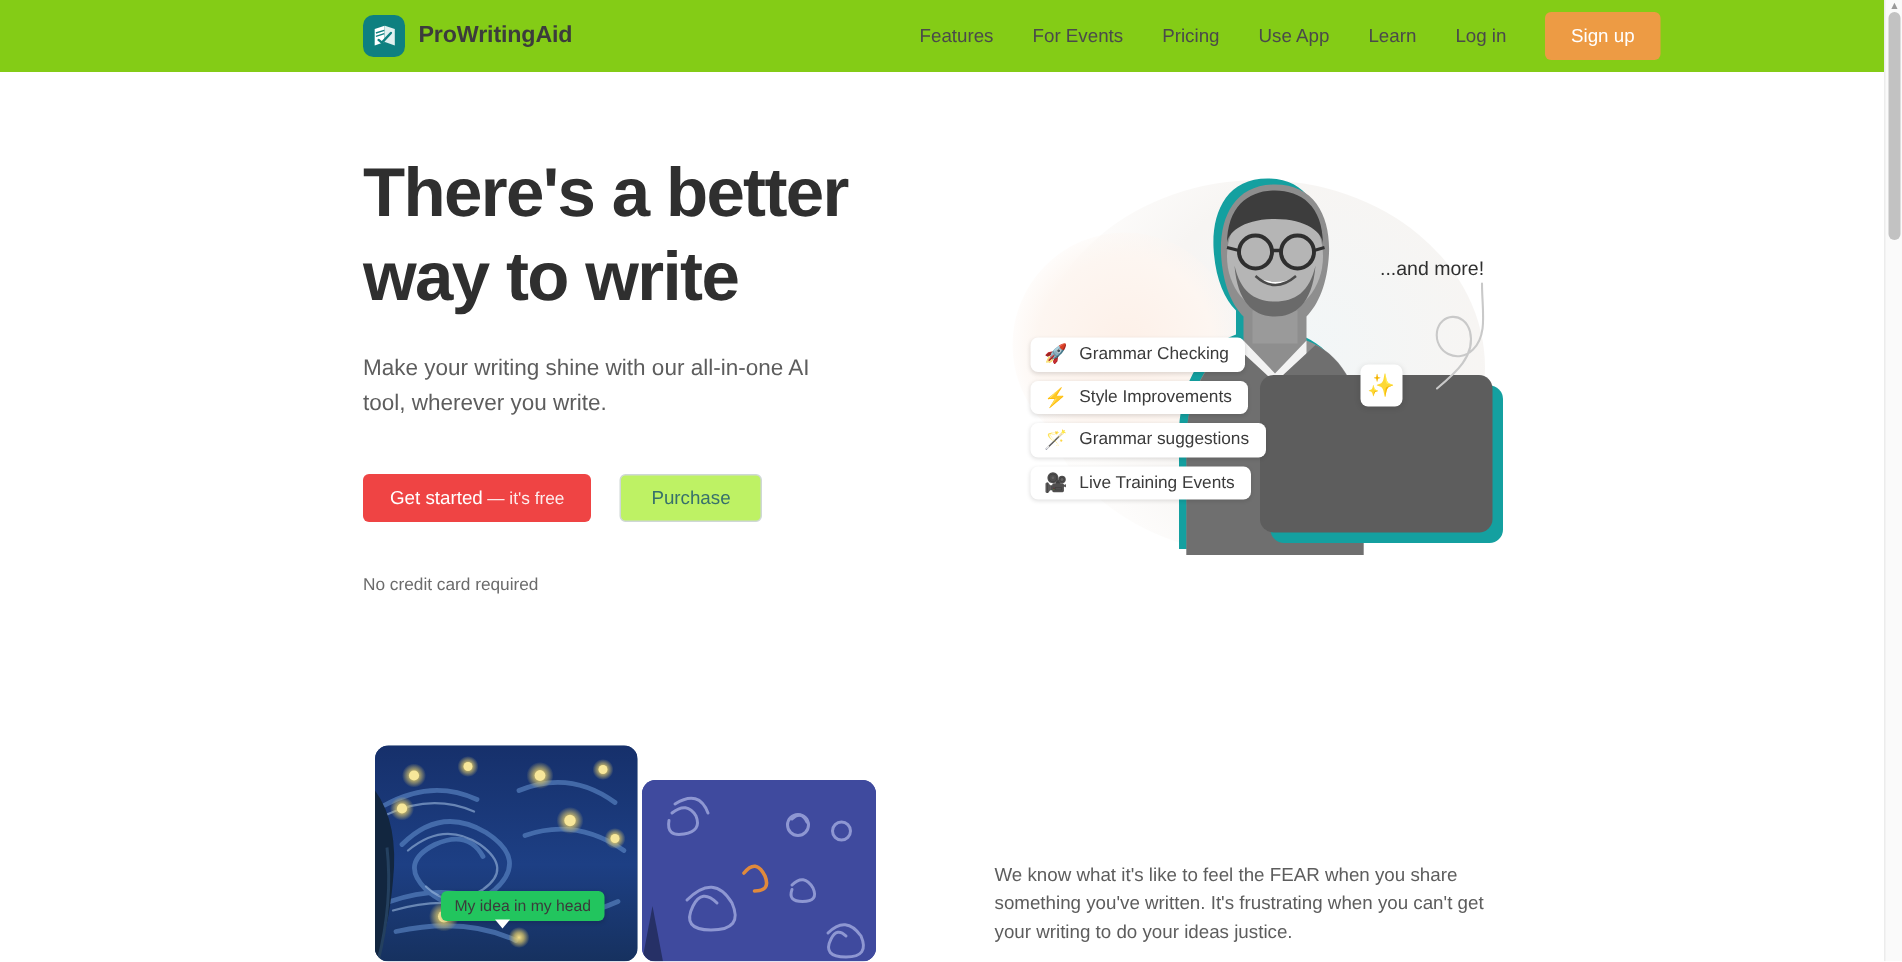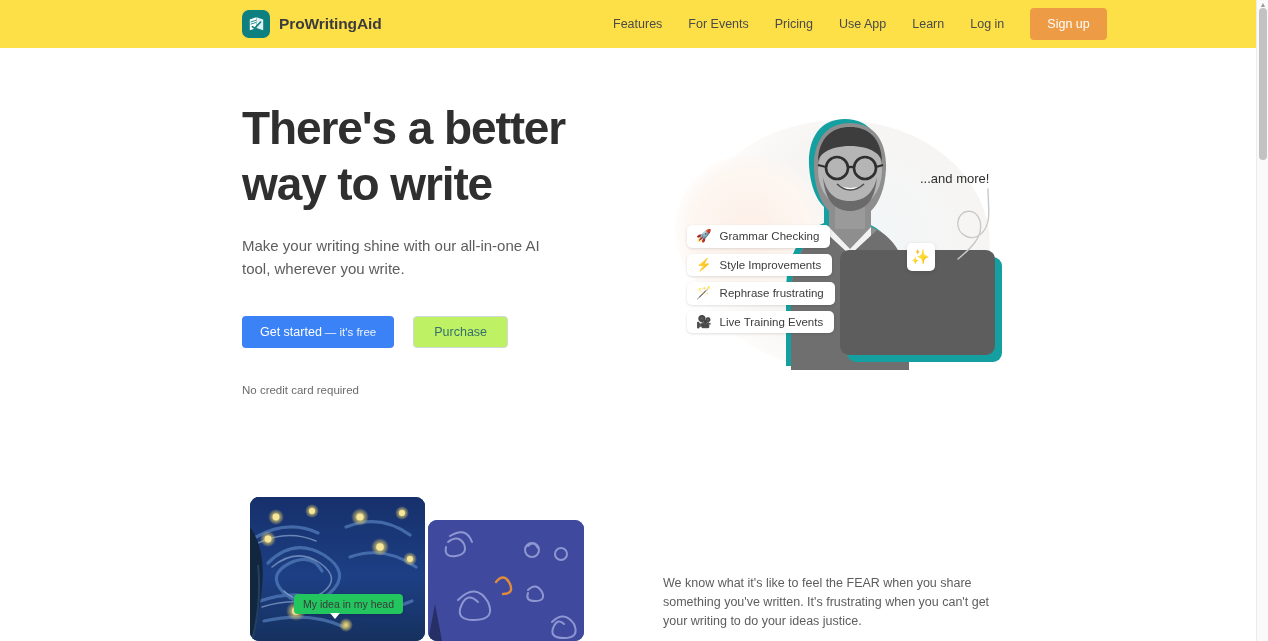"ProWritingAid" .header { background: #fde047 -> #84cc16 }
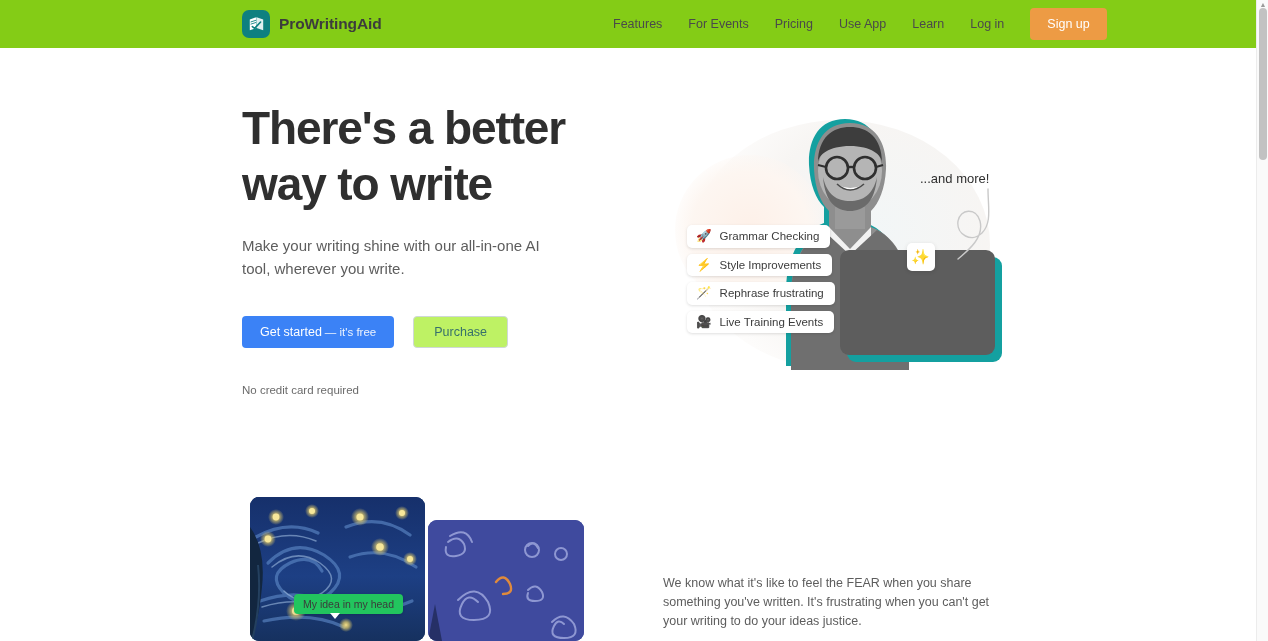"Rephrase frustrating" span { text: Rephrase frustrating -> Grammar suggestions }
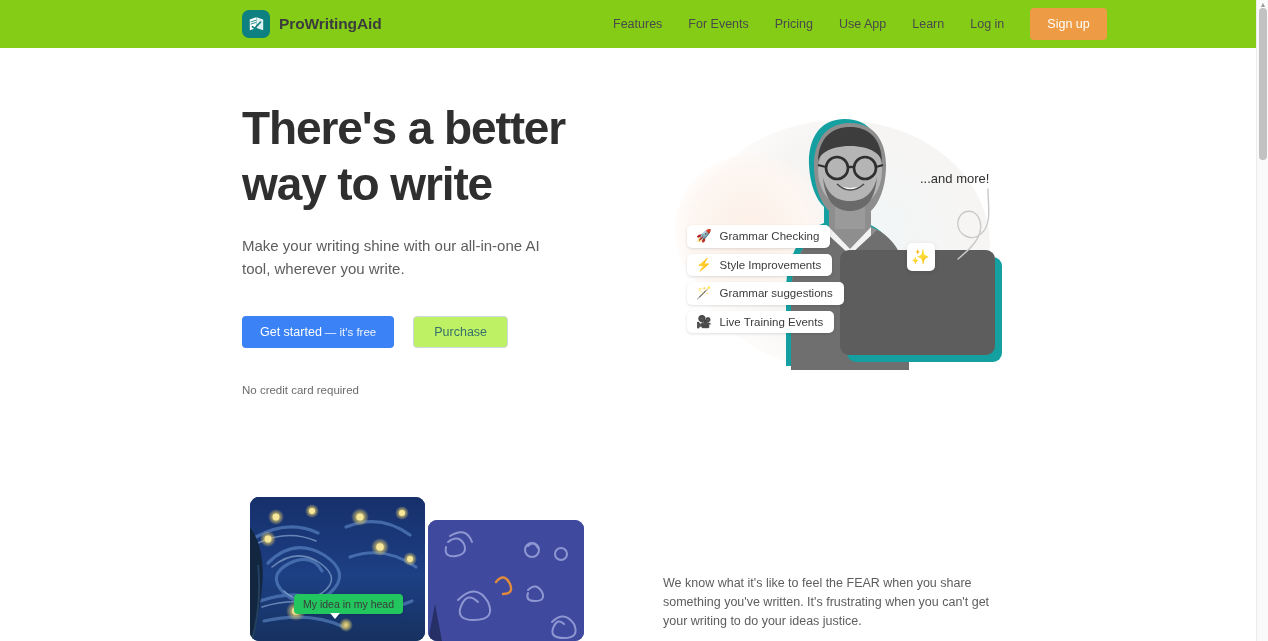"Get started — it's free" .btn-primary { background: #3b82f6 -> #ef4444 }
